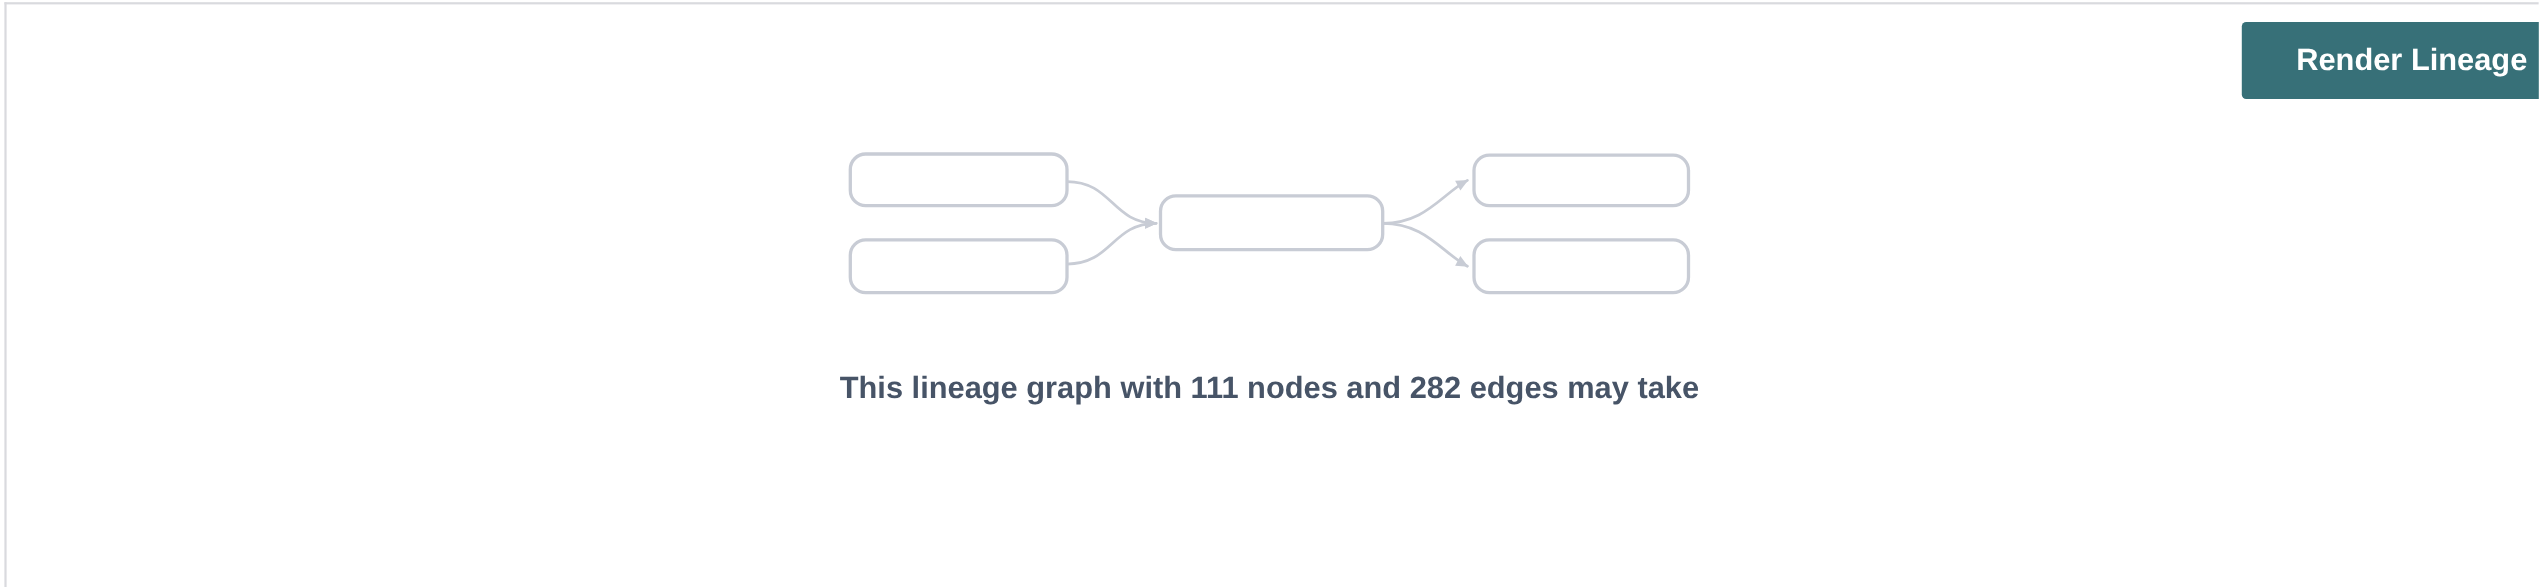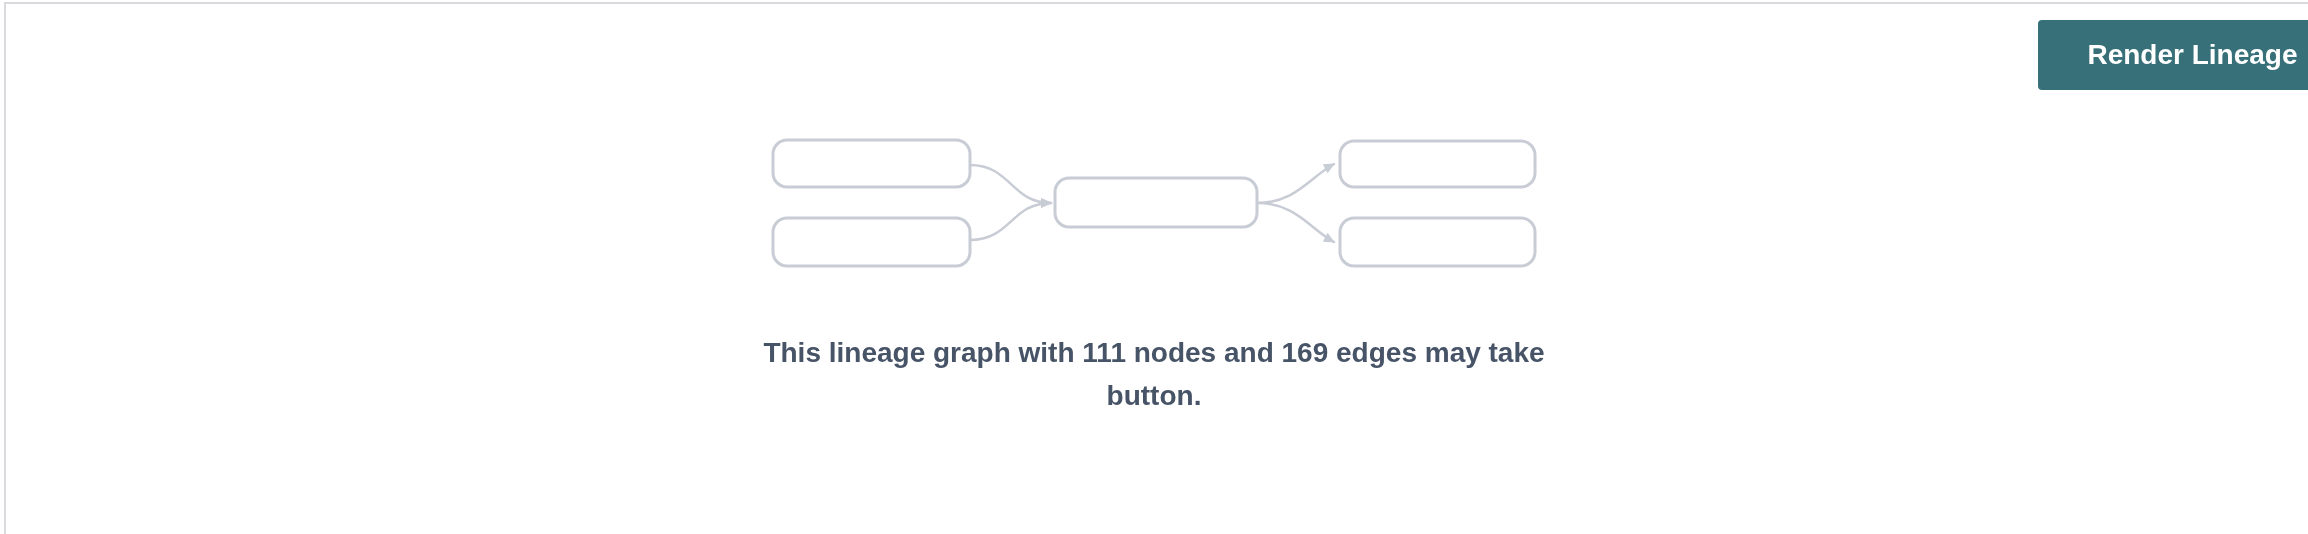"This lineage graph with 111" div.msg-line { text: 169 -> 282 }
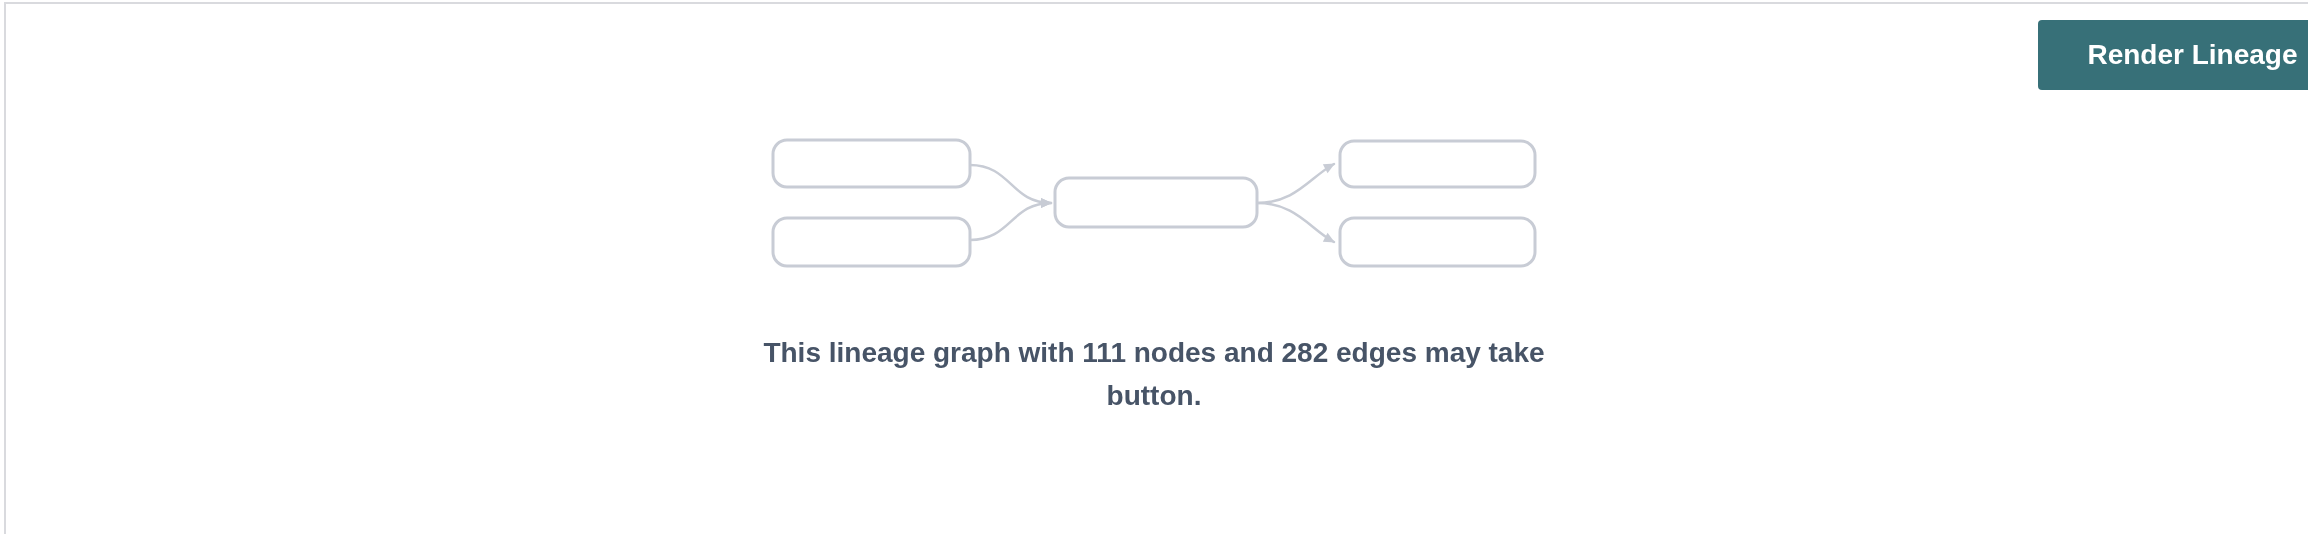"button." div.msg-line { html: <div>button.</div> -> none }
